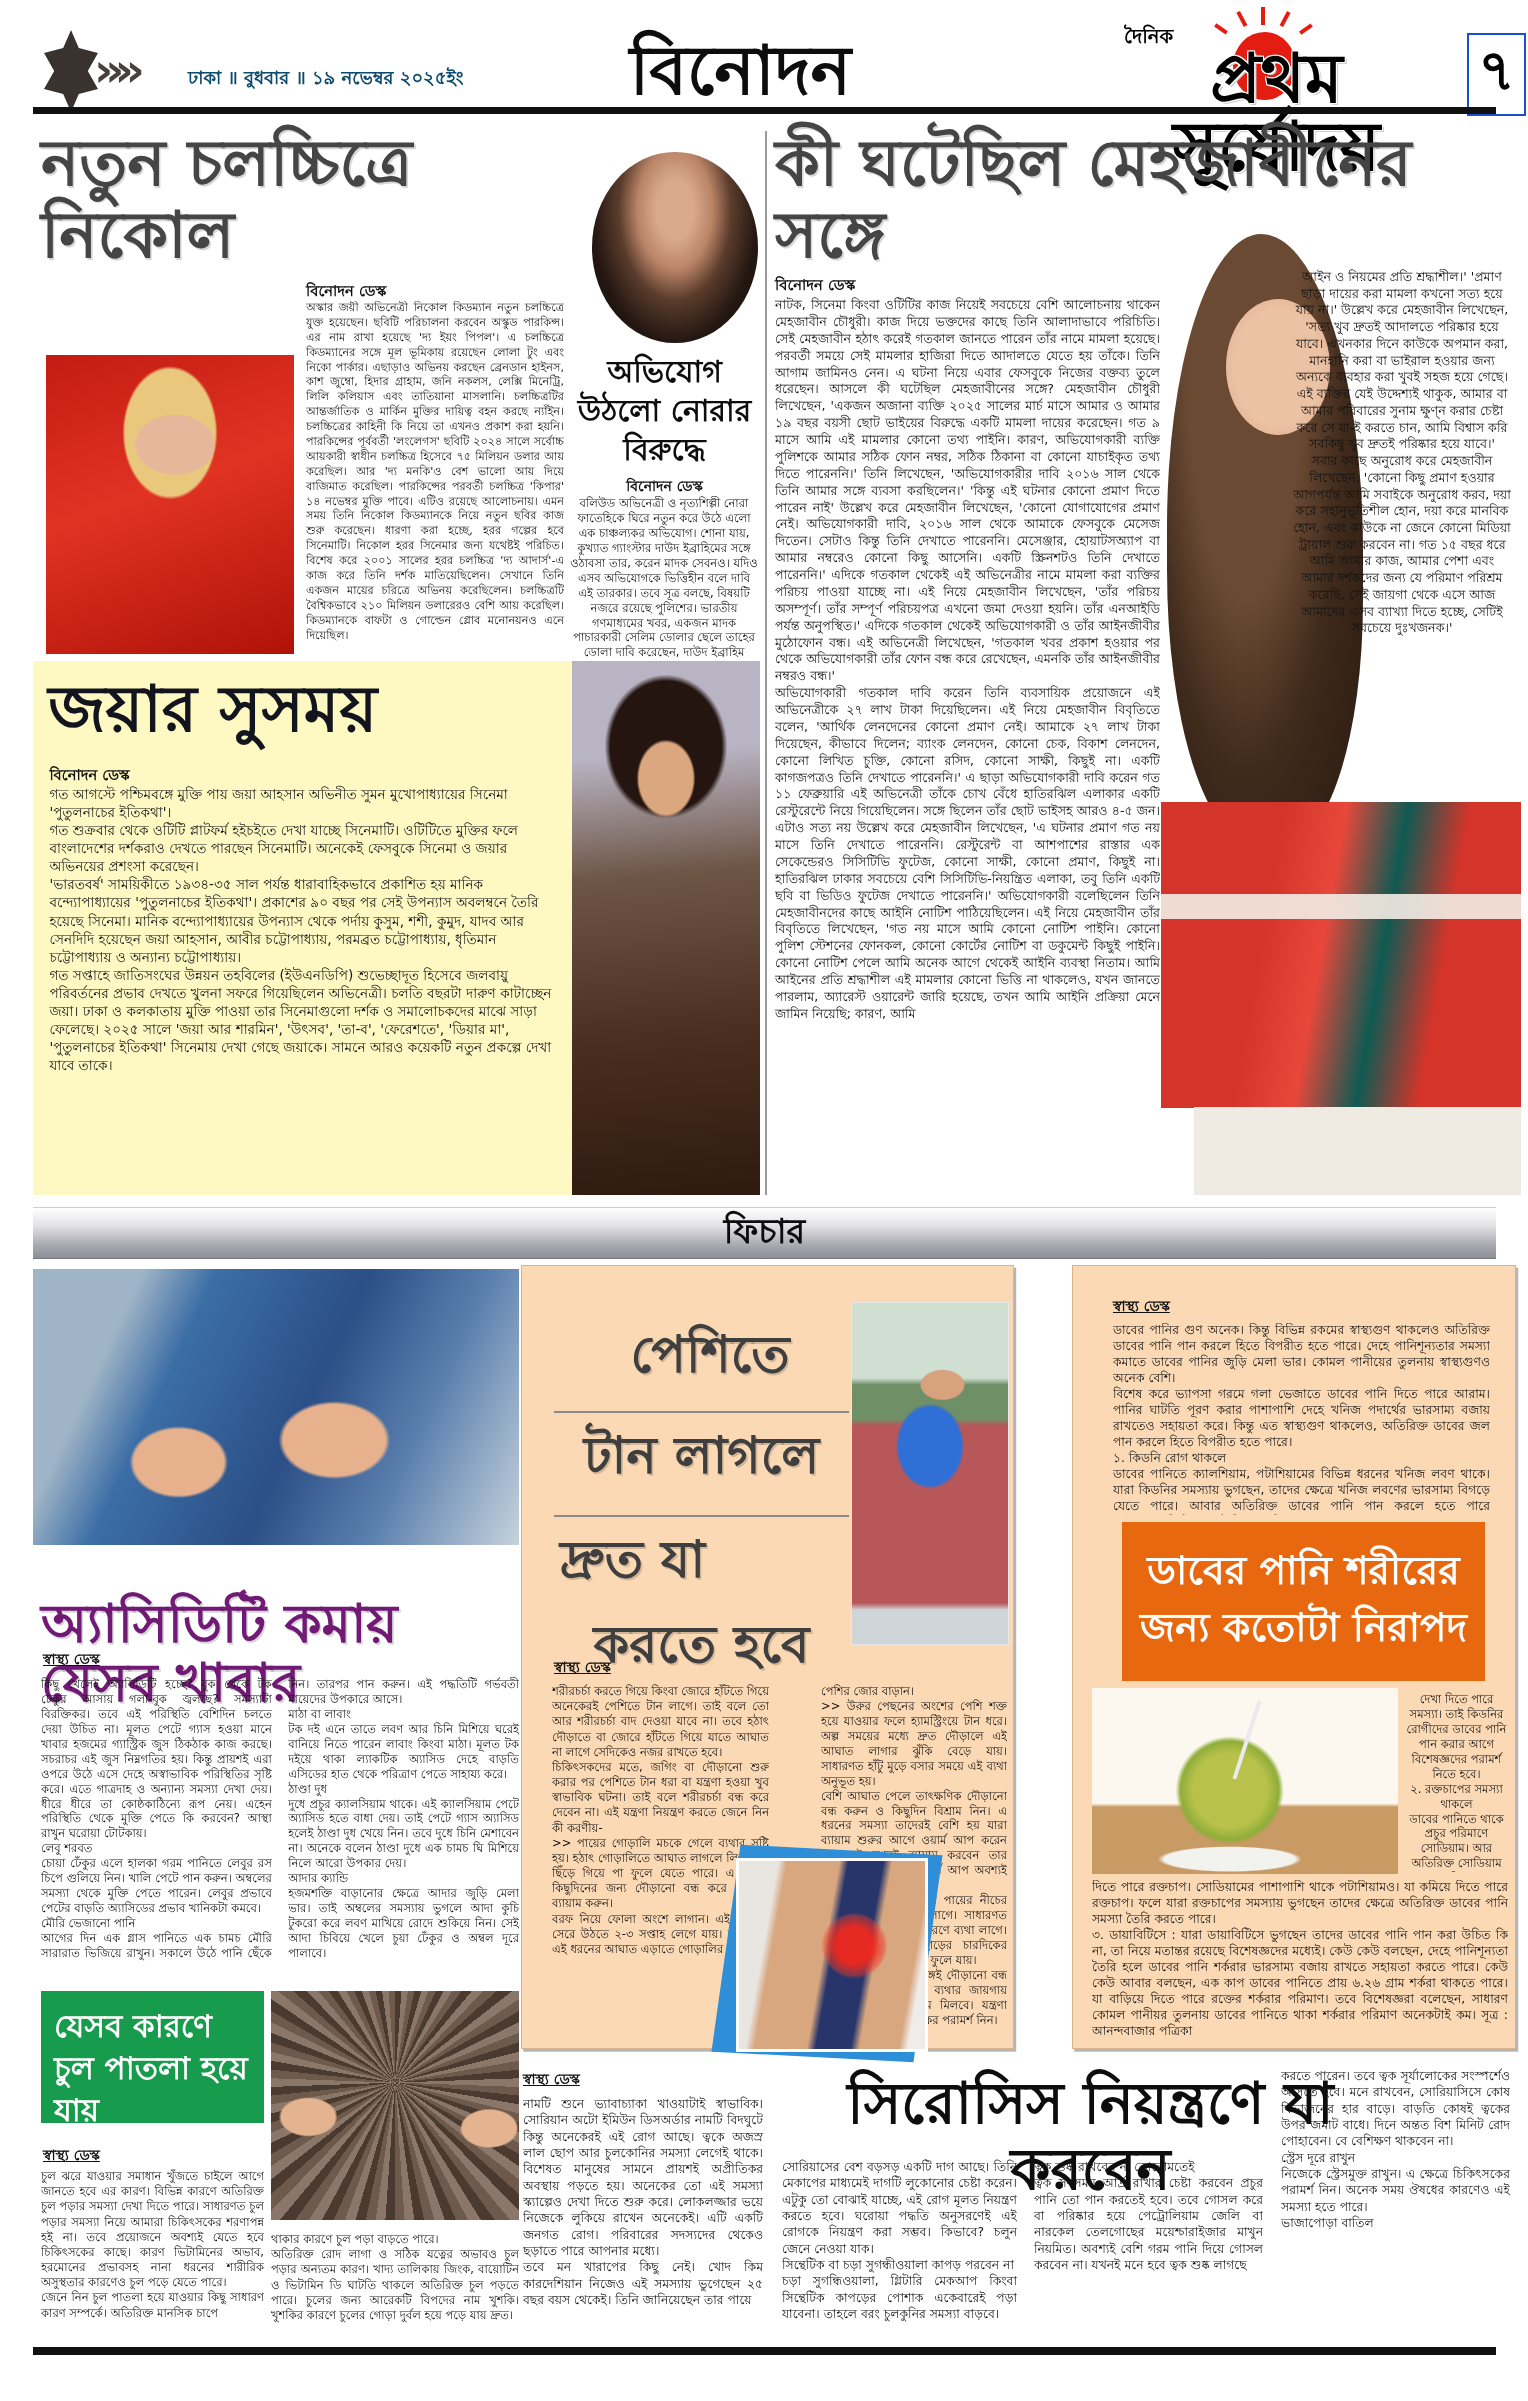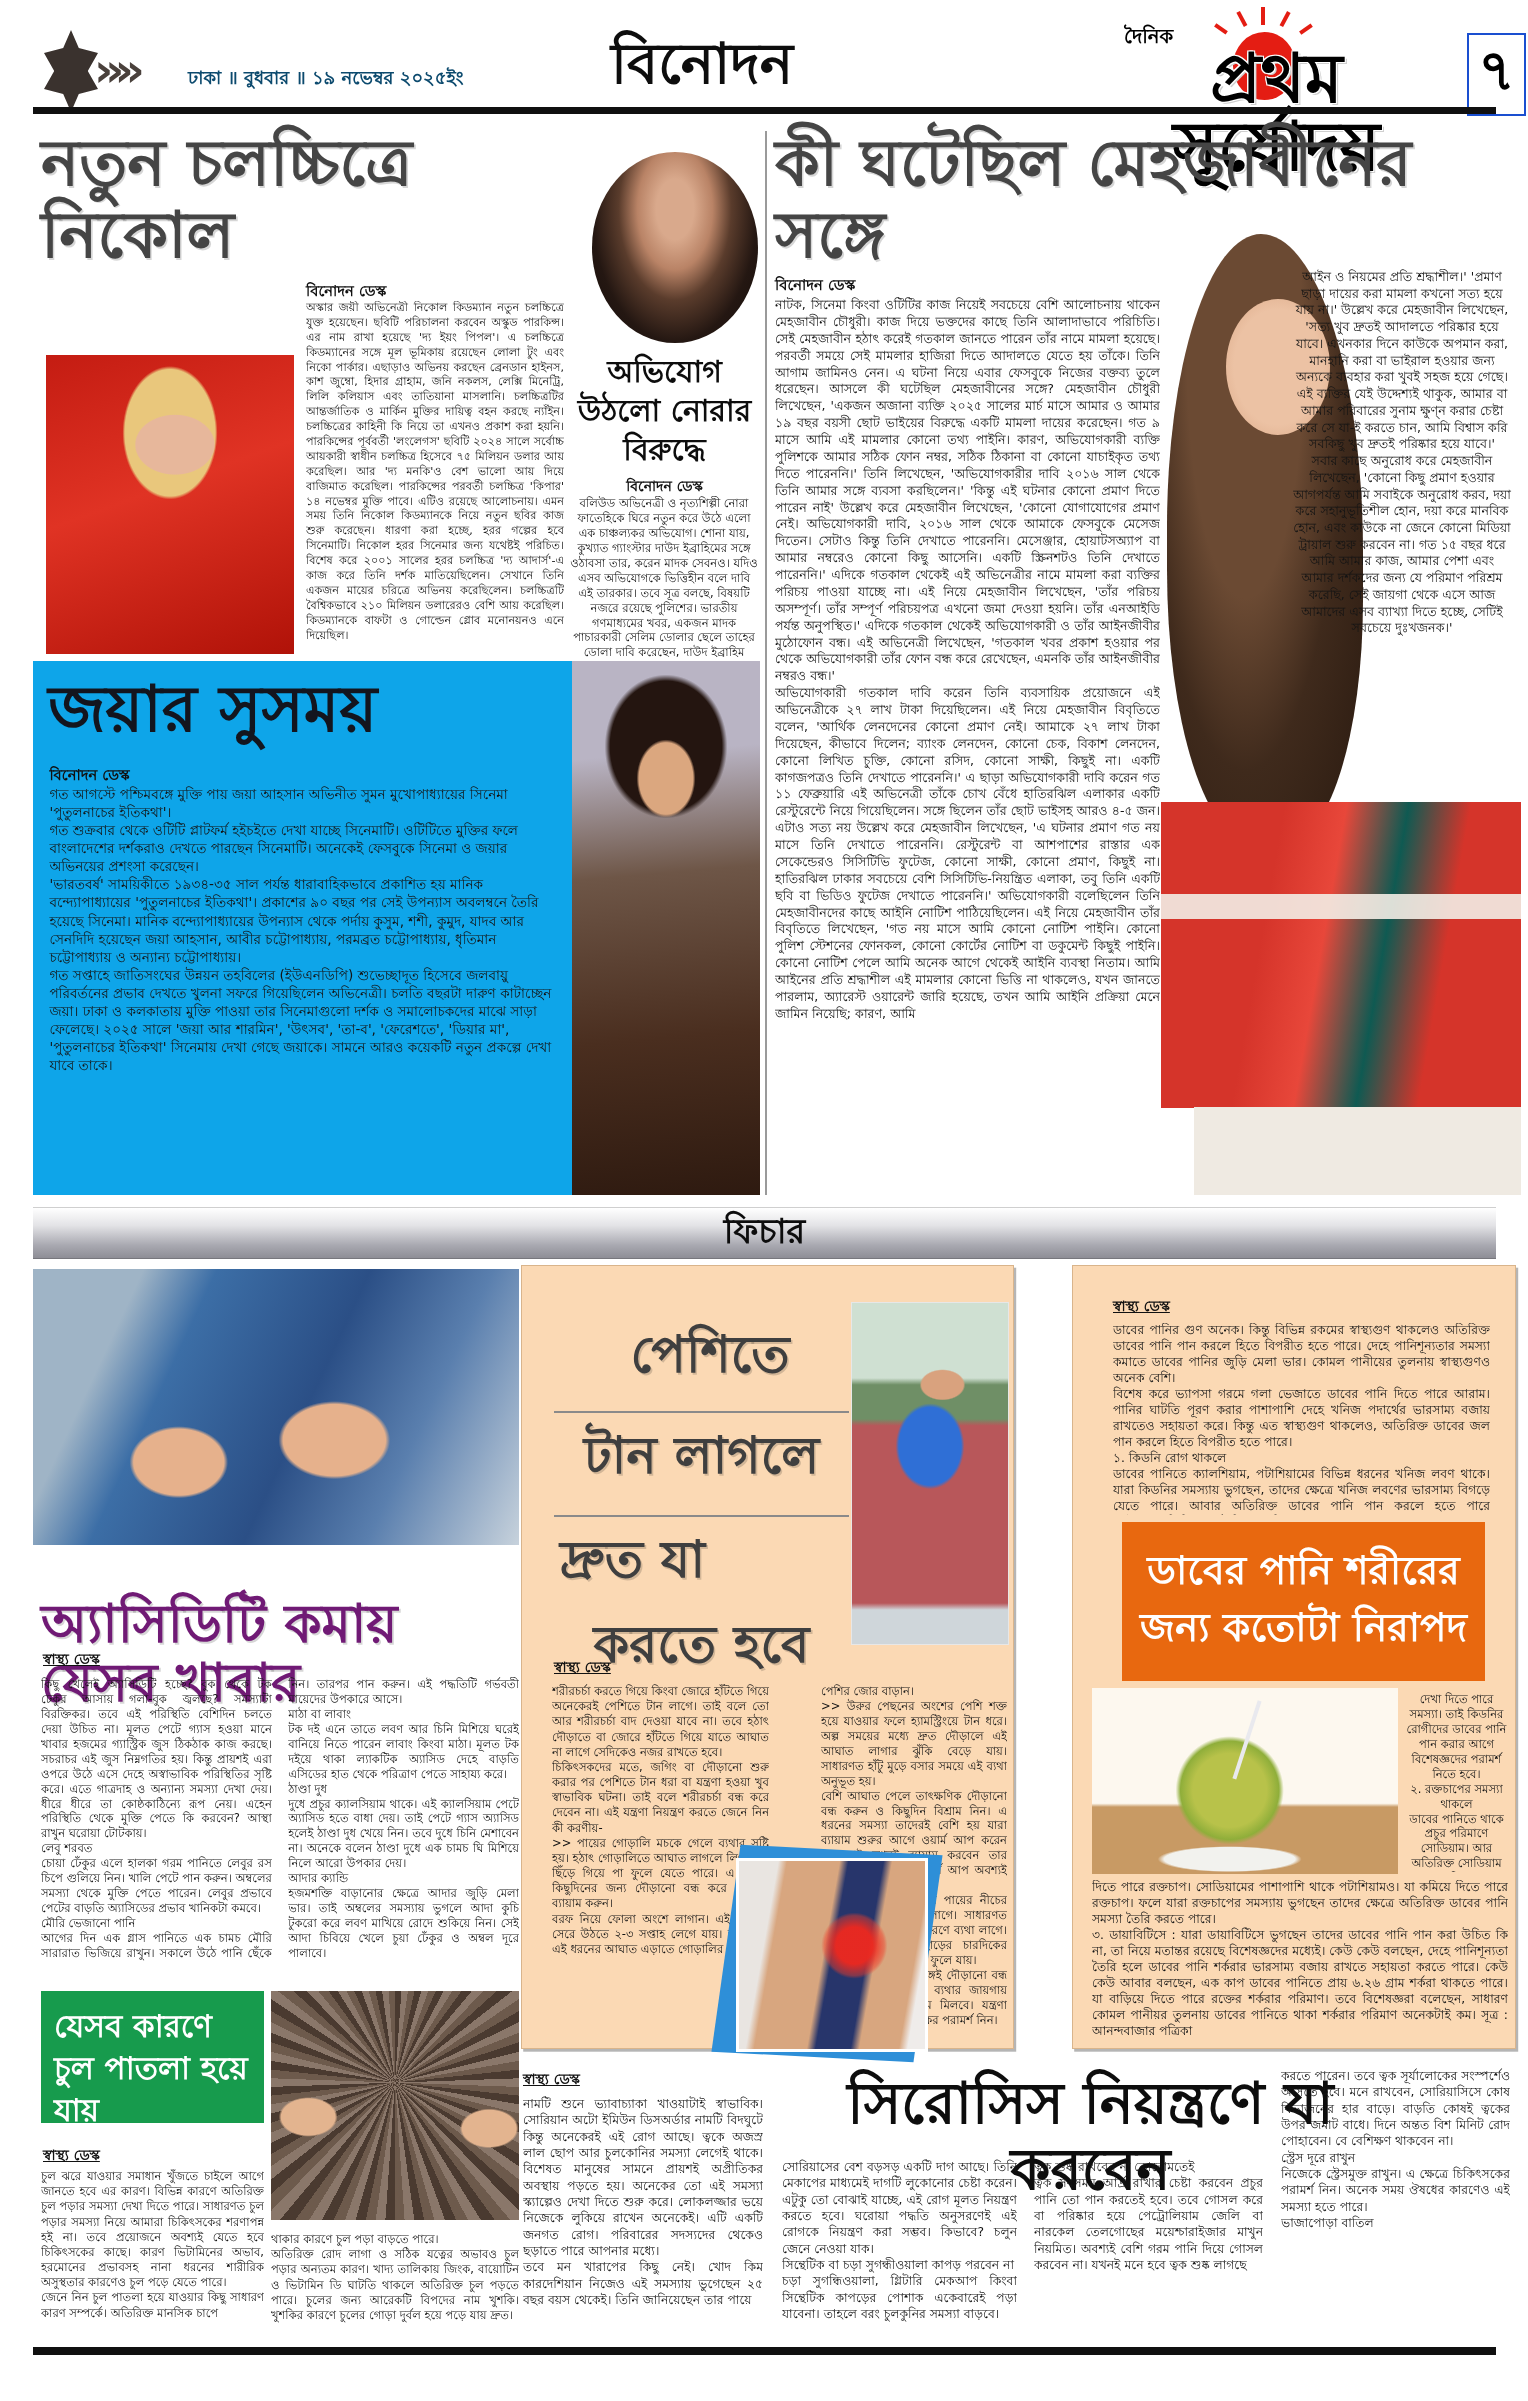"বিনোদন" div.abs { font-size: 56px -> 68px; text-align: left -> right }
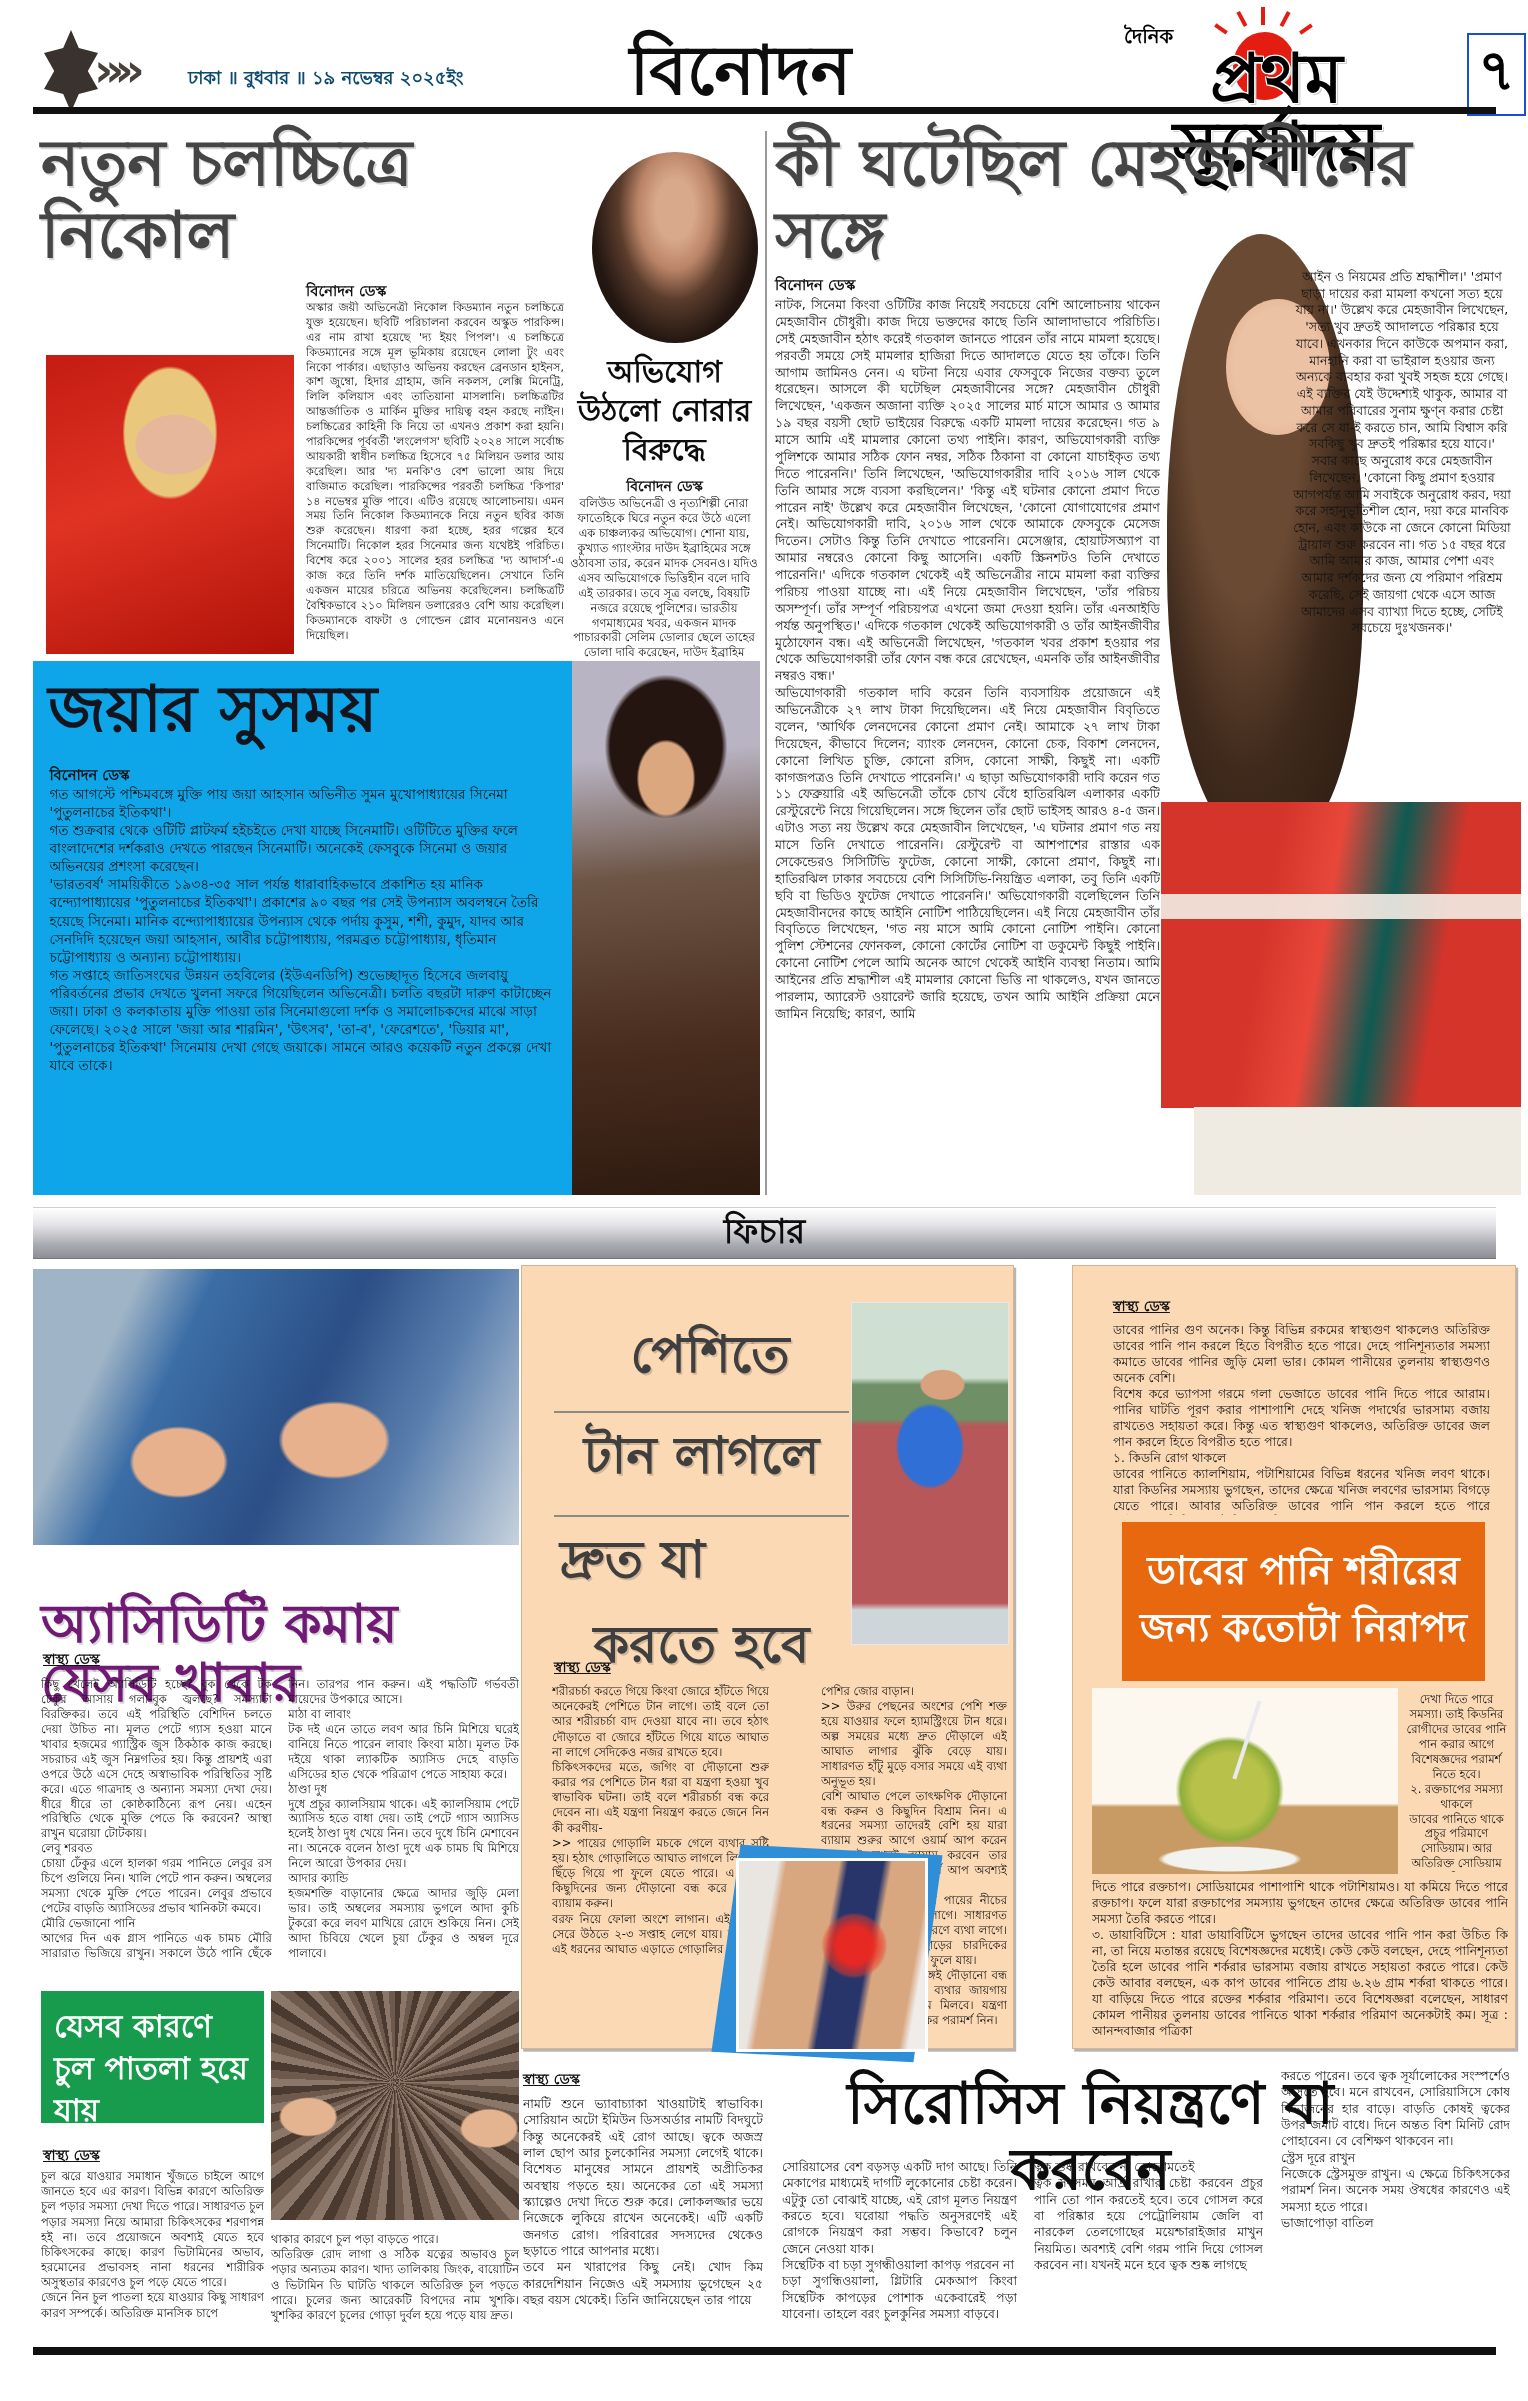"জয়ার সুসময়" div.abs { background: #0ea5e9 -> #fef9c3 }
